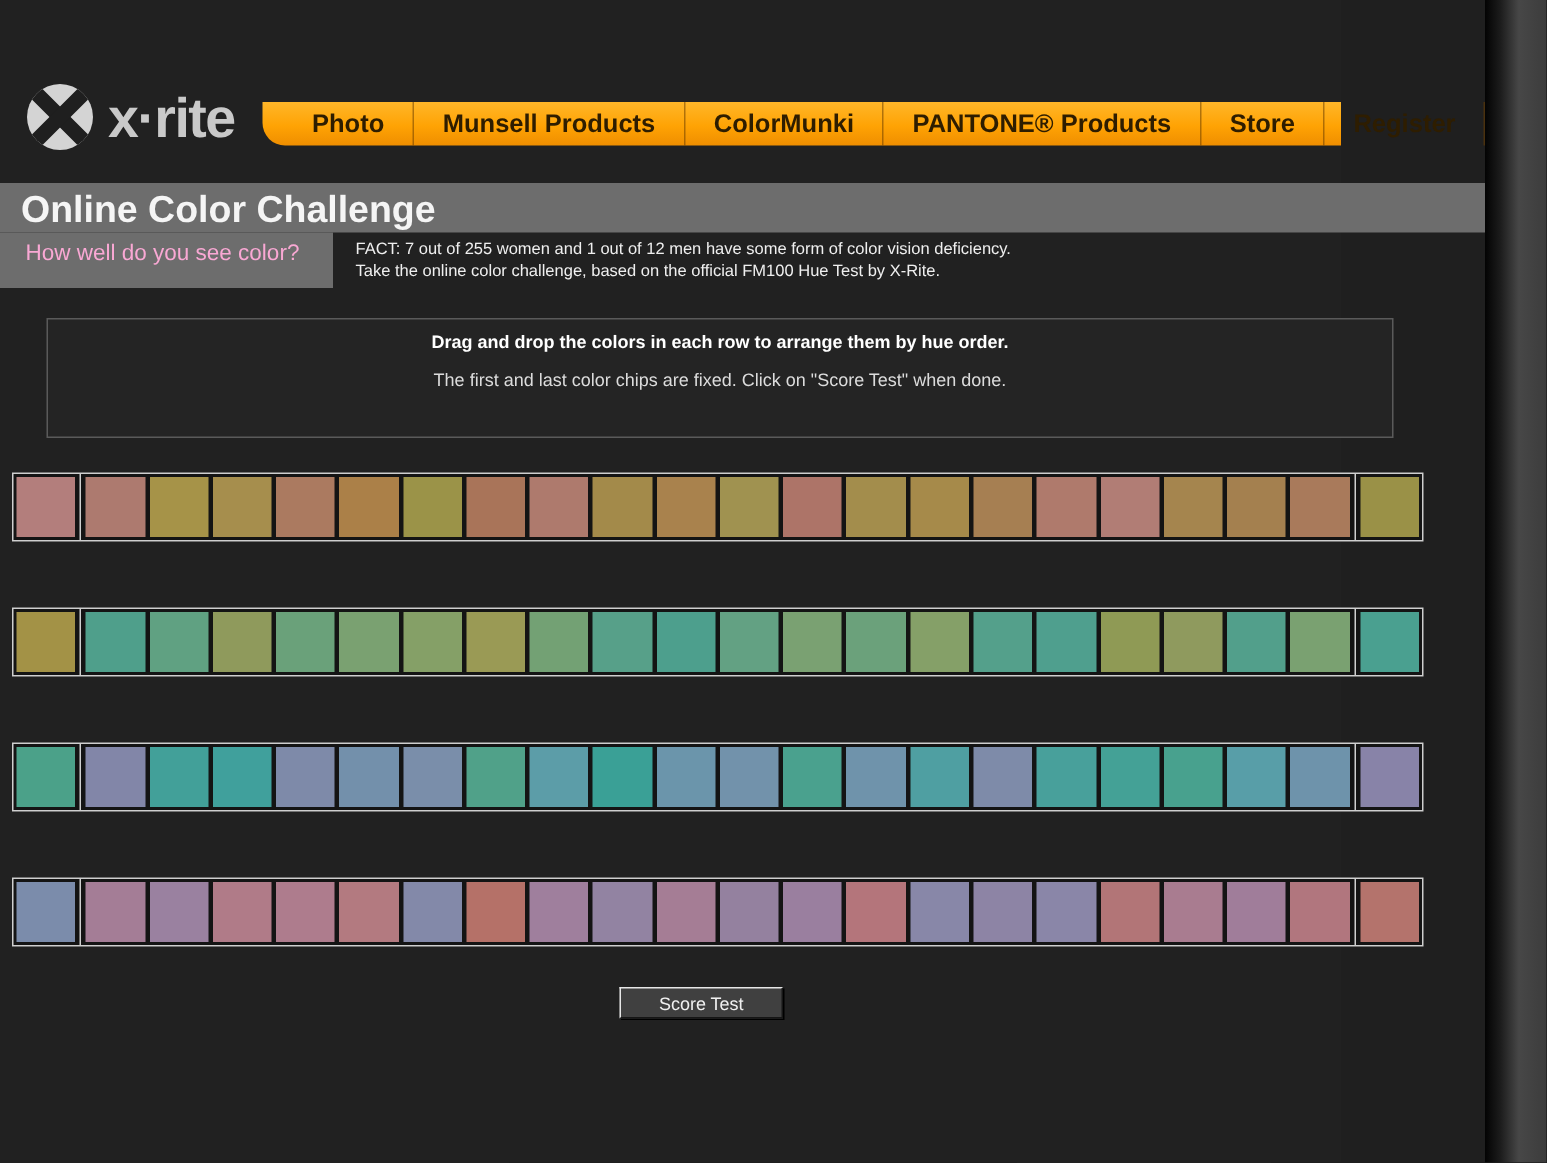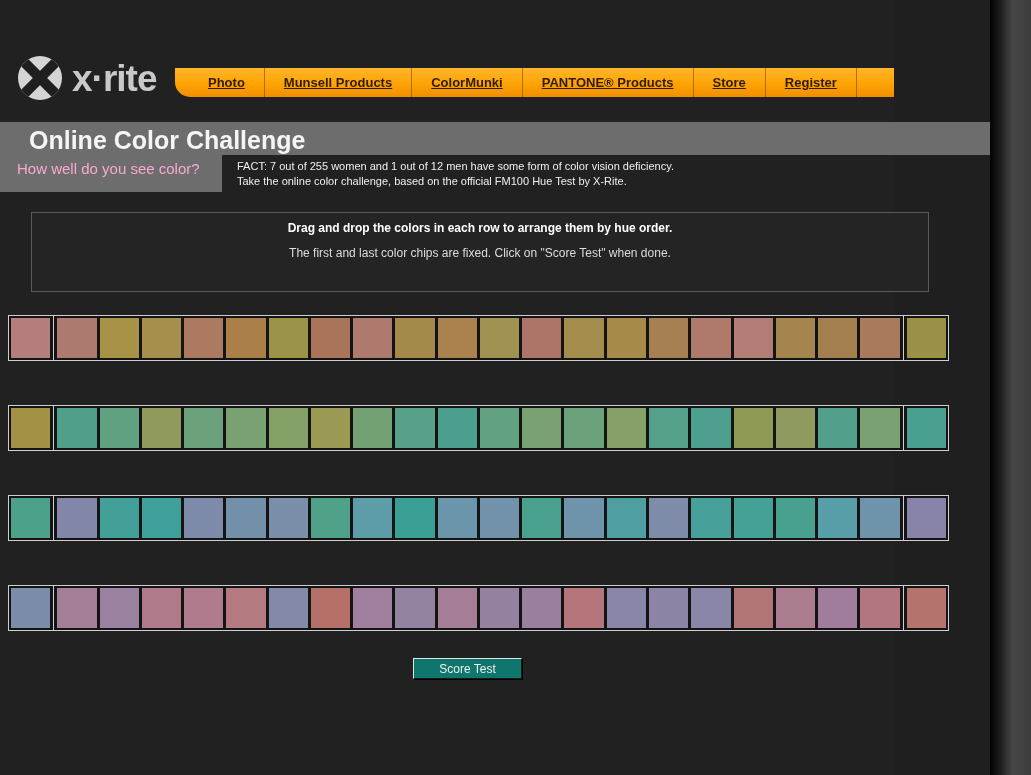"Photo" .nav-item { font-size: 13px -> 17px; text-decoration: underline -> none }
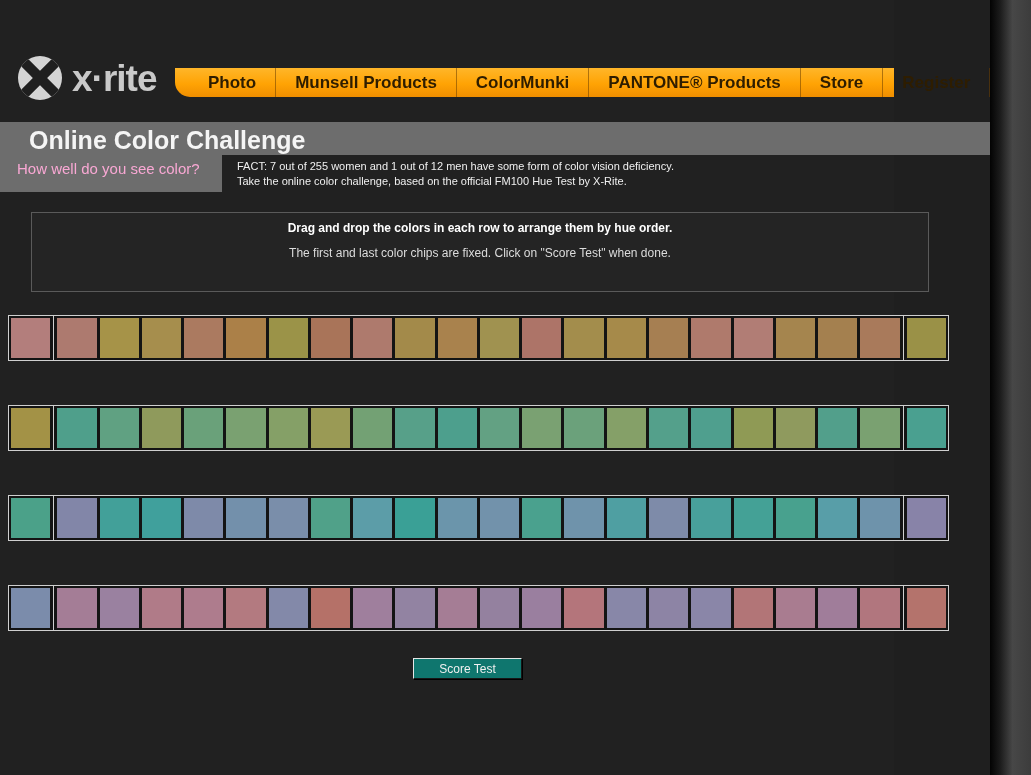"Online Color Challenge" .page-title { left: 29px -> 14px }
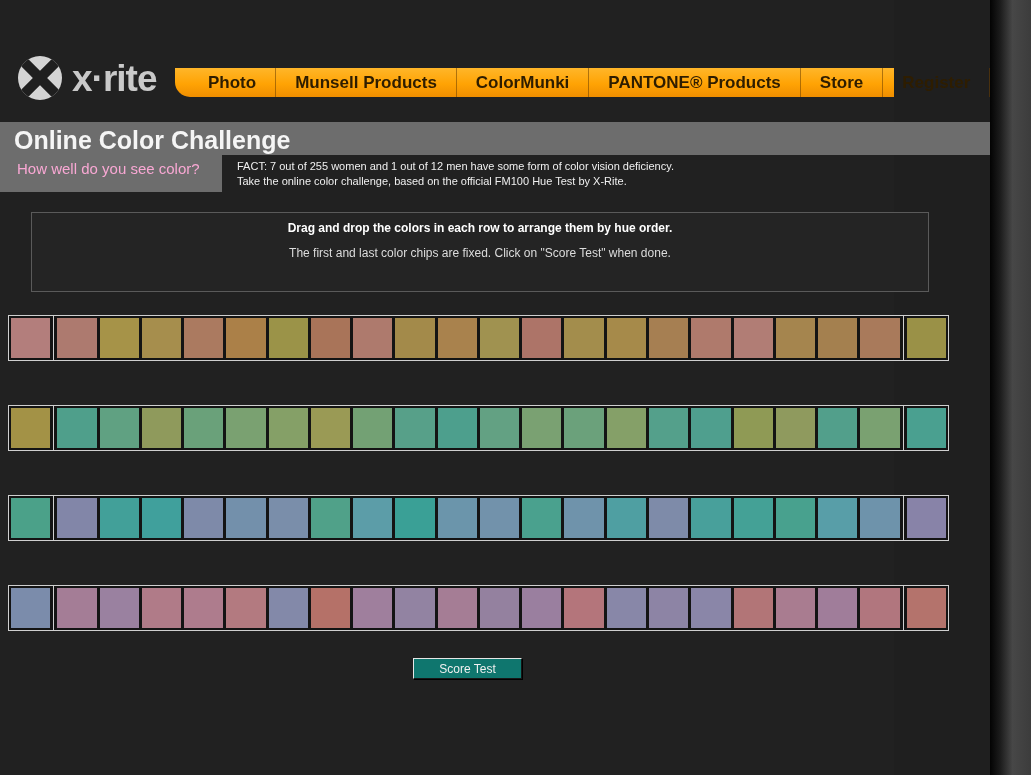"Score Test" .score-btn { background: #0f766e -> #404040 }
